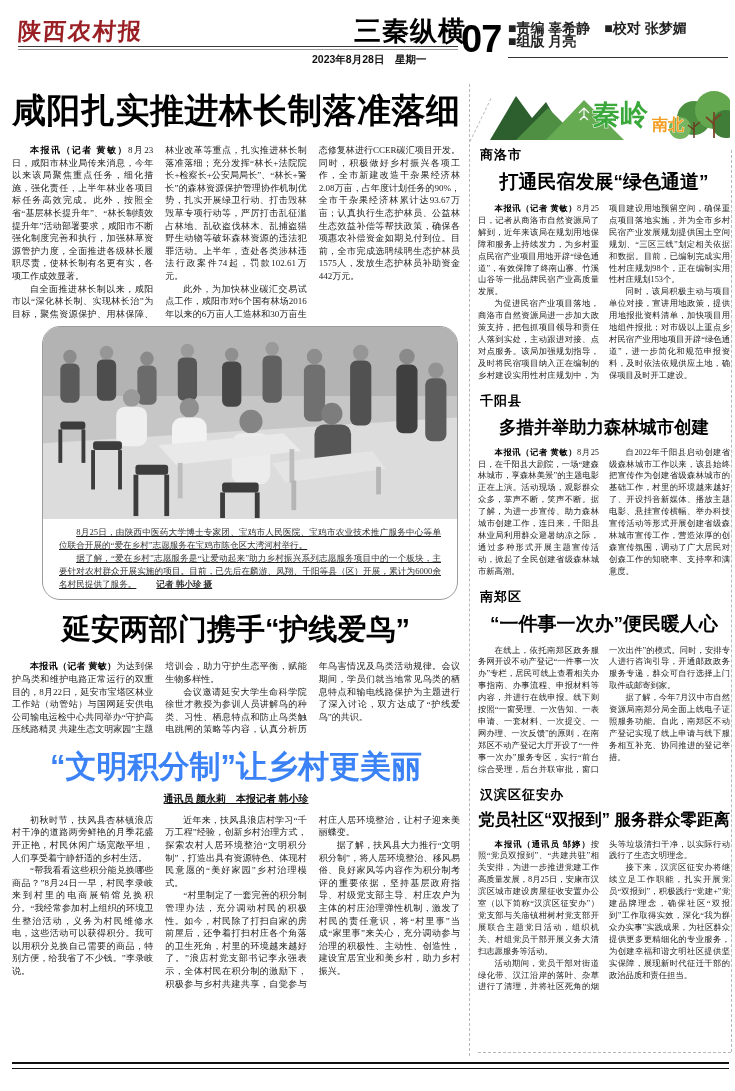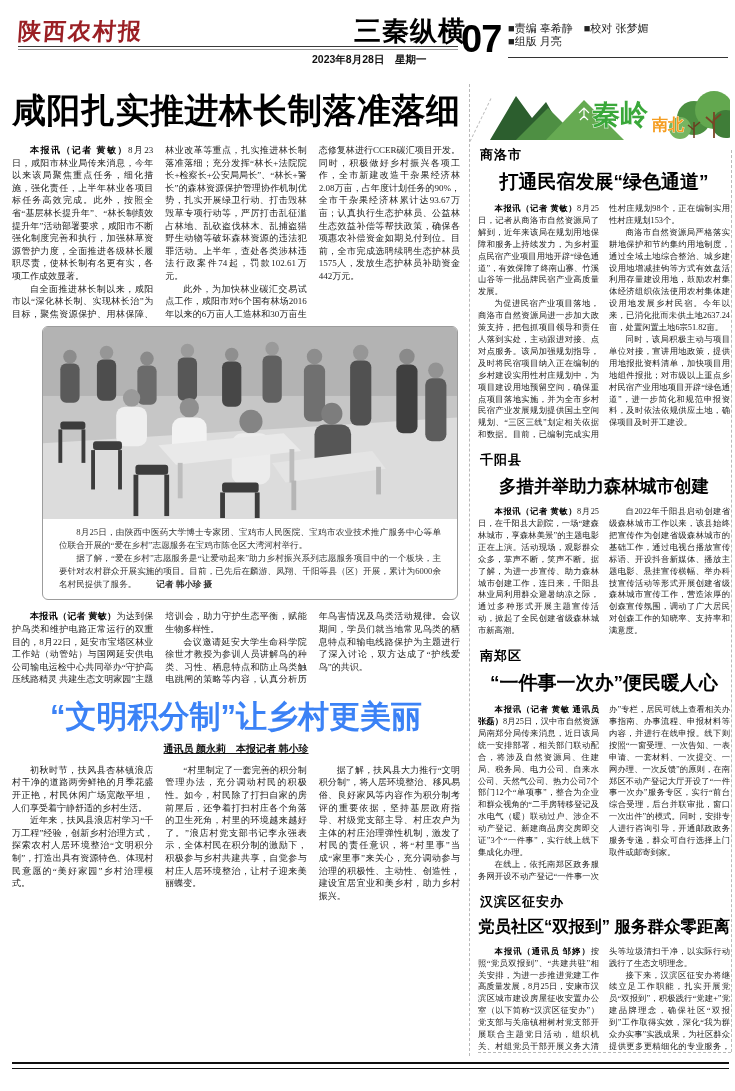"■责编 辜希静 ■校对 张梦媚" .credits { font-size: 11px -> 14px; font-weight: normal -> bold }
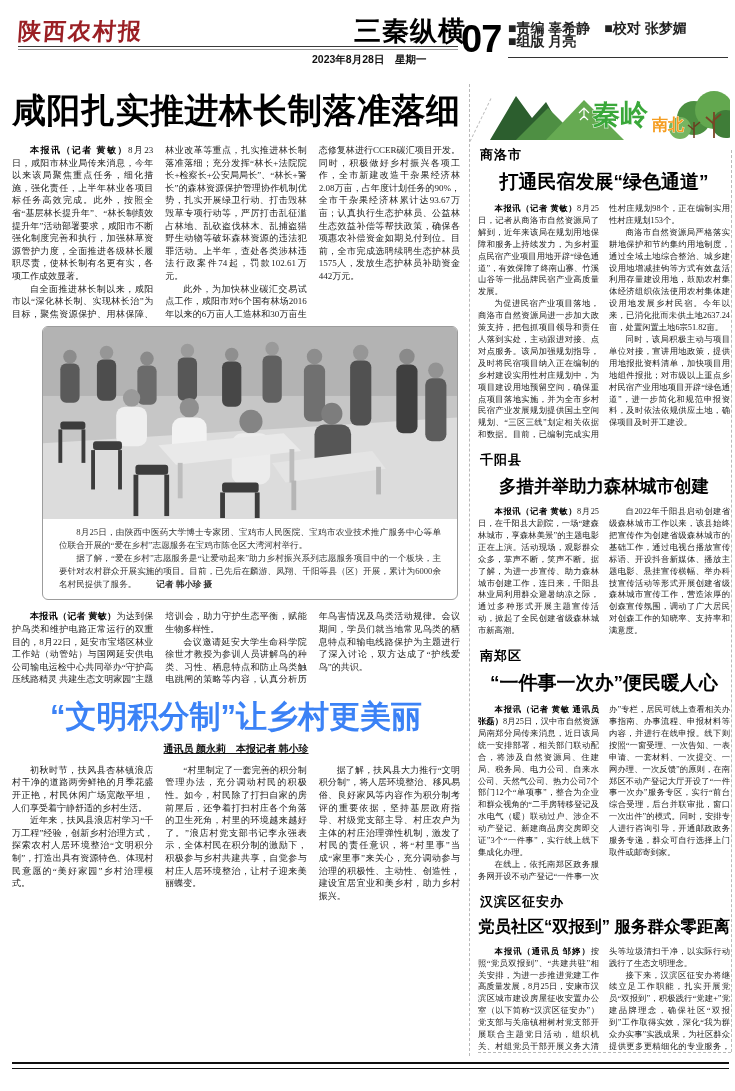"商洛市自然资源局严格落实耕地保护和节约集约用地制度，通过全域土地综合整治、城乡建" p { html: <p>商洛市自然资源局严格落实耕地保护和节约集约用地制度，通过全域土地综合整治、城乡建设用地增减挂钩等方式有效盘活利用存量建设用地，鼓励农村集体经济组织依法使用农村集体建设用地发展乡村民宿。今年以来，已消化批而未供土地2637.24亩，处置闲置土地6宗51.82亩。</p> -> none }
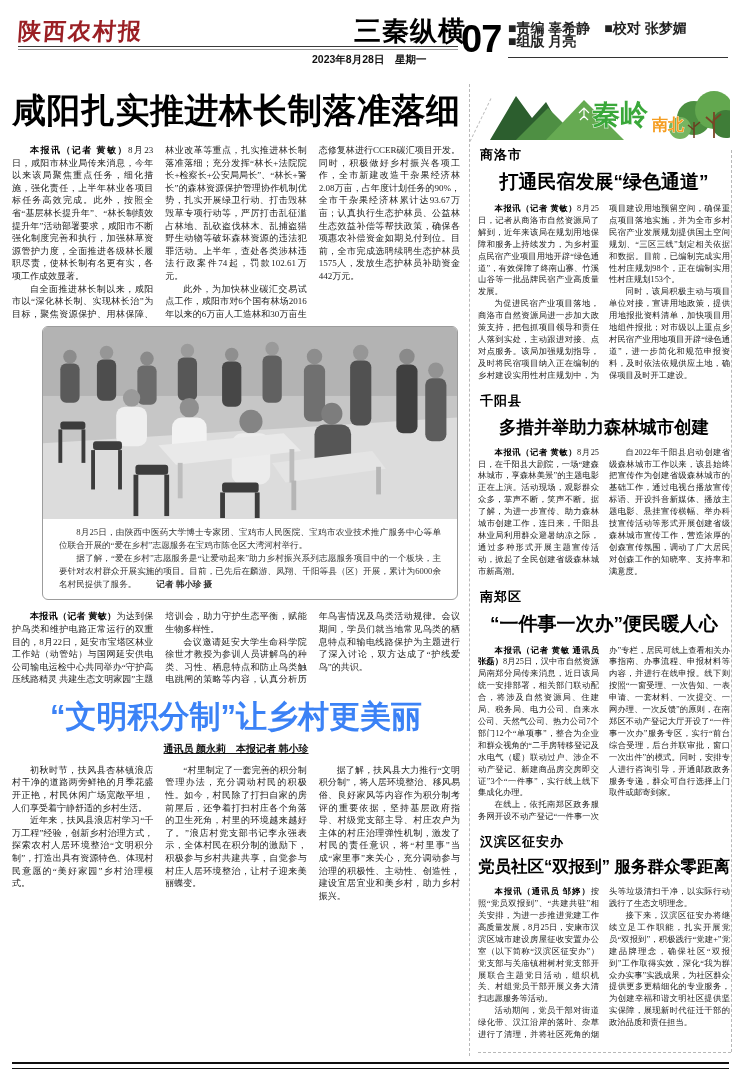"自2022年千阳县启动创建省级森林城市工作以来，该县始终把宣传作为创建省级森林城" p { text: 通过电视台播放宣传标语 -> 村里的环境越来越好了 }
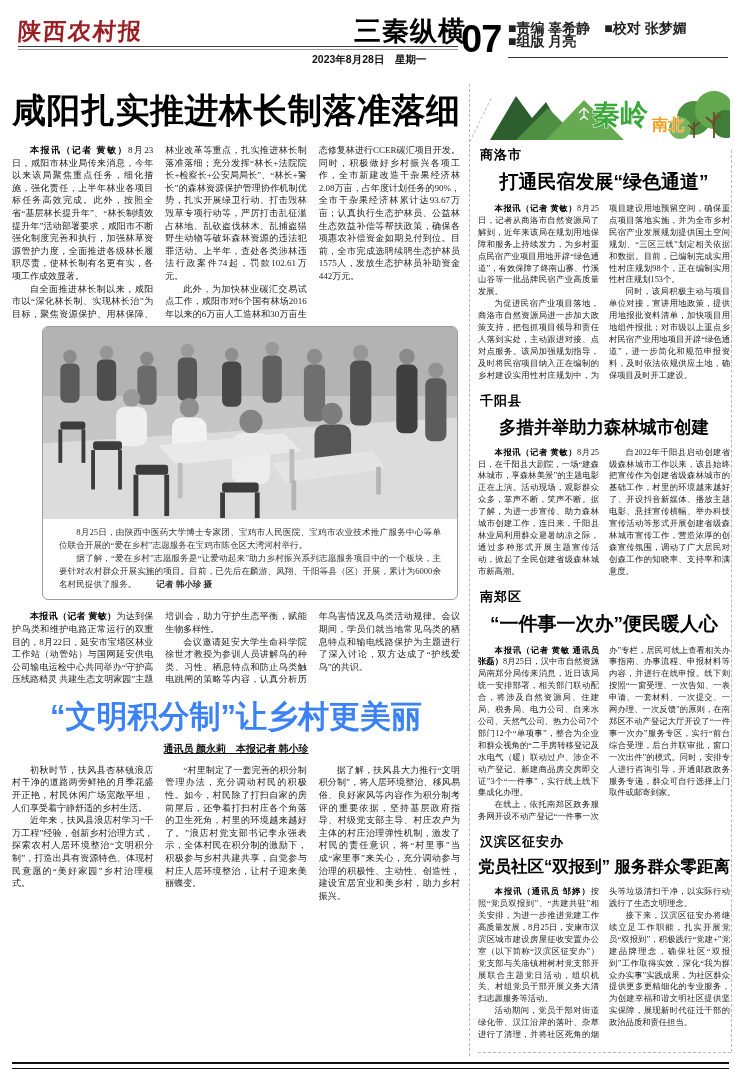"8月25日，由陕西中医药大学博士专家团、宝鸡市人民医院、宝鸡市农业技术推广服务中" .photo-frame { border-radius: 6px -> 18px; text-decoration: none -> underline }
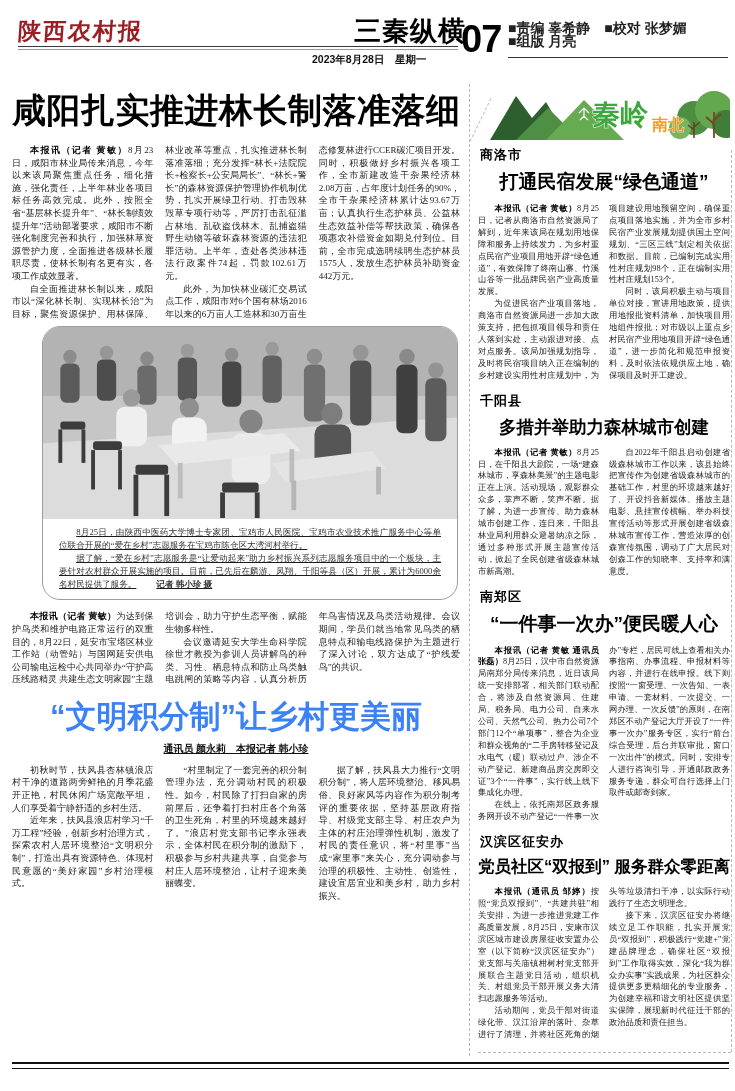"延安两部门携手“护线爱鸟”" h2.headline-lg { html: none -> <h2>延安两部门携手“护线爱鸟”</h2> }
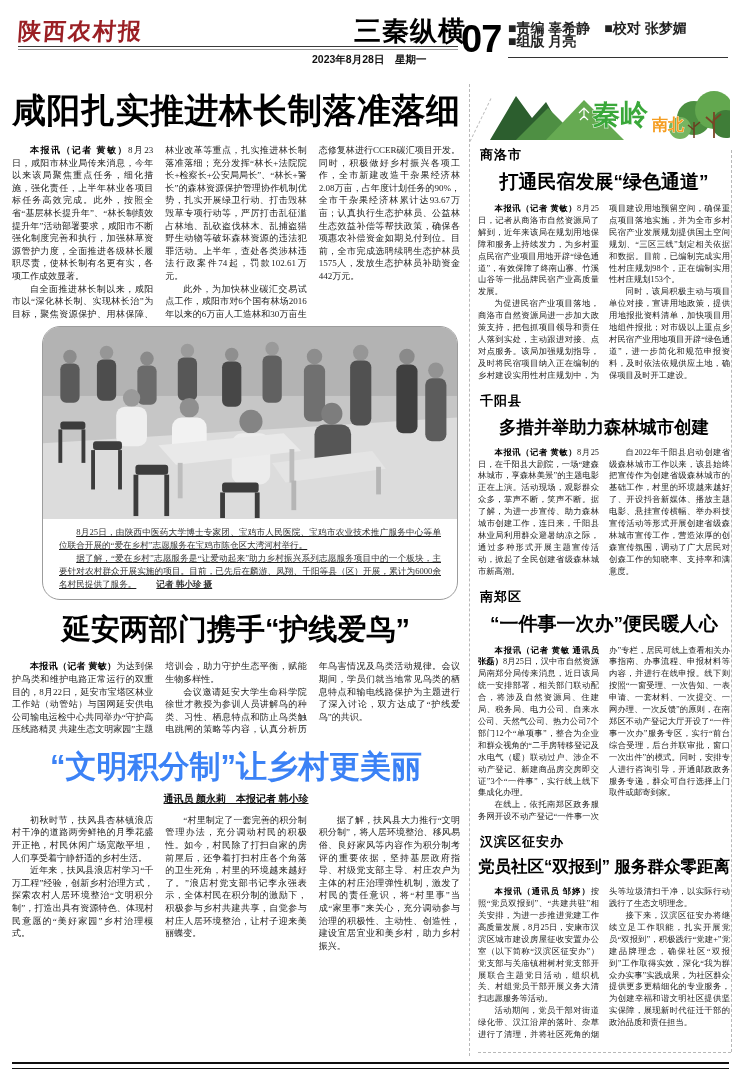"本报讯（记者 黄敏 通讯员" p { html: <p><b>本报讯（记者 黄敏 通讯员 张磊）</b>8月25日，汉中市自然资源局南郑分局传来消息，近日该局统一安排部署，相关部门联动配合，将涉及自然资源局、住建局、税务局、电力公司、自来水公司、天然气公司、热力公司7个部门12个“单项事”，整合为企业和群众视角的“二手房转移登记及水电气（暖）联动过户、涉企不动产登记、新建商品房交房即交证”3个“一件事”，实行线上线下集成化办理。</p> -> none }
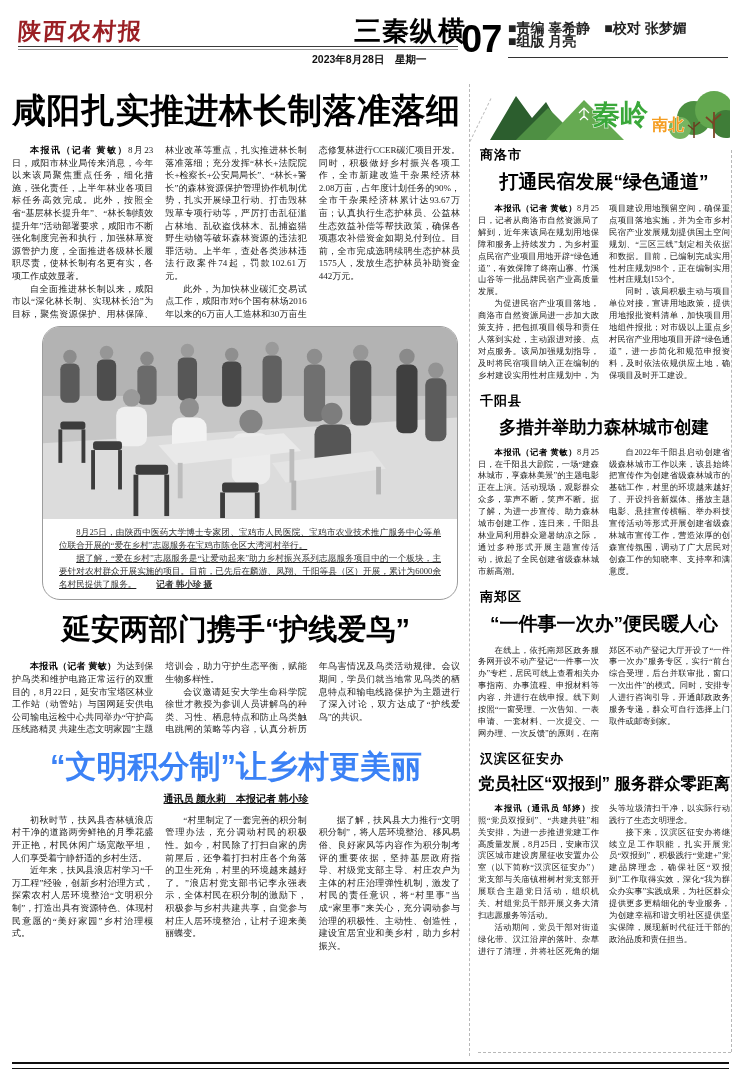"据了解，今年7月汉中市自然资源局南郑分局全面上线电子证照服务功能。自此，南郑区不" p { html: none -> <p>据了解，今年7月汉中市自然资源局南郑分局全面上线电子证照服务功能。自此，南郑区不动产登记实现了线上申请与线下服务相互补充、协同推进的登记举措。</p> }
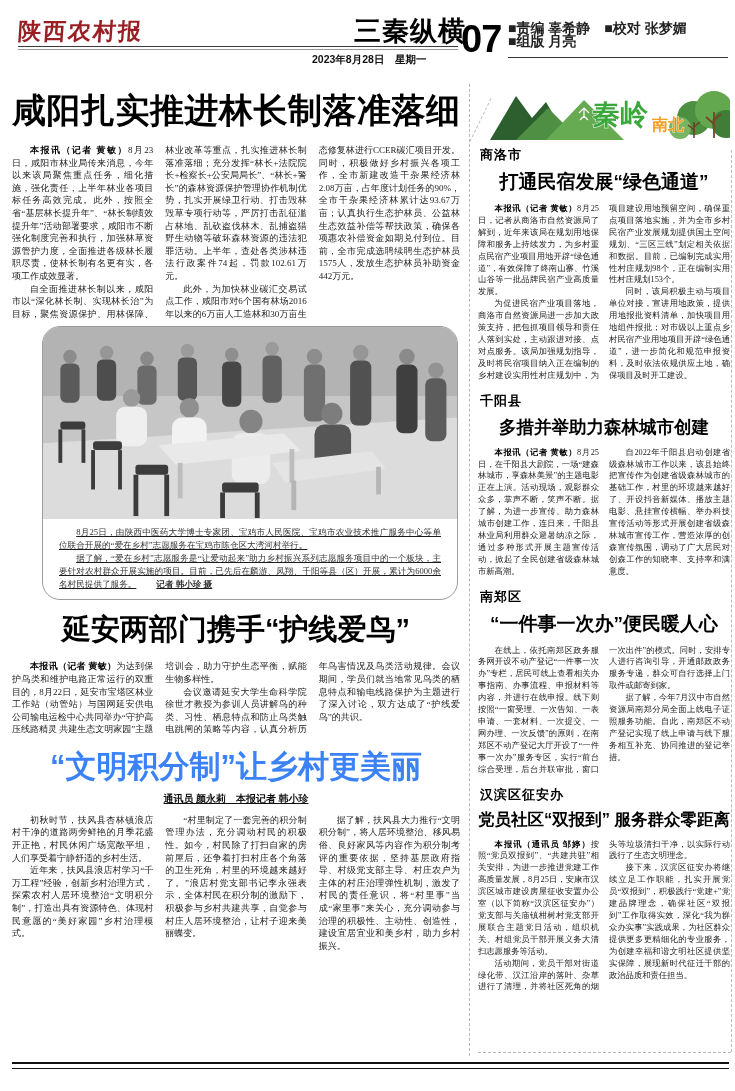"“帮我看看这些积分能兑换哪些商品？”8月24日一早，村民李录岐来到村里的电商展销" p { html: none -> <p>“帮我看看这些积分能兑换哪些商品？”8月24日一早，村民李录岐来到村里的电商展销馆兑换积分。“我经常参加村上组织的环境卫生整治活动，义务为村民维修水电，这些活动可以获得积分。我可以用积分兑换自己需要的商品，特别方便，给我省了不少钱。”李录岐说。</p> }
